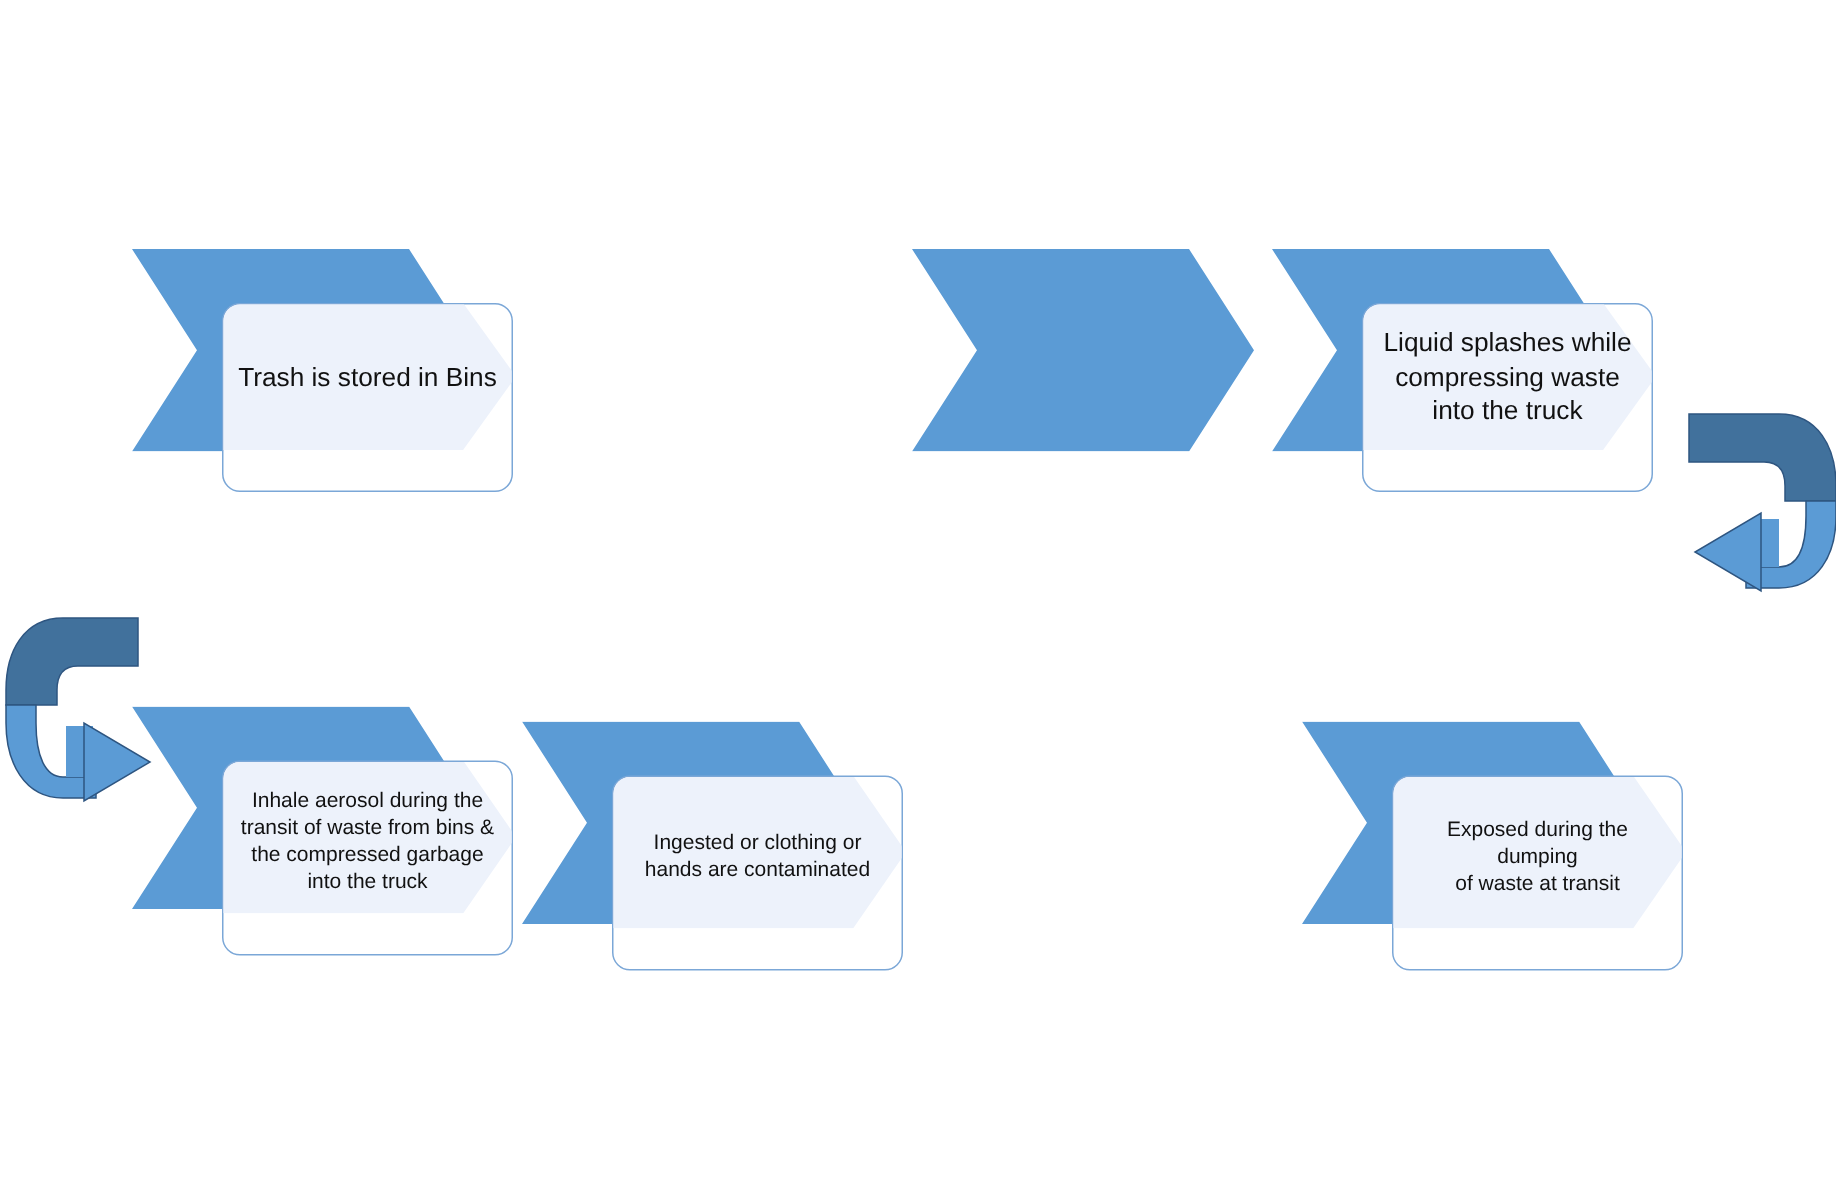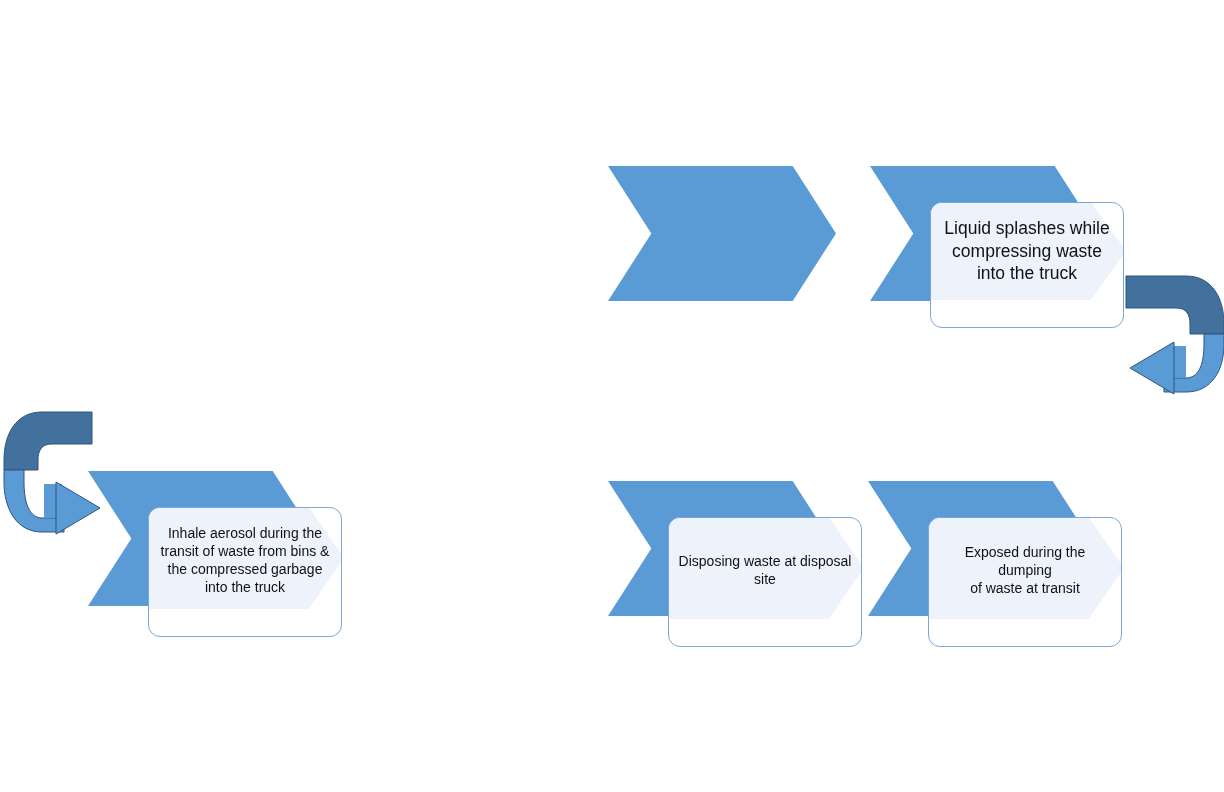"Liquid splashes while" div.step { left: 870px -> 848px }
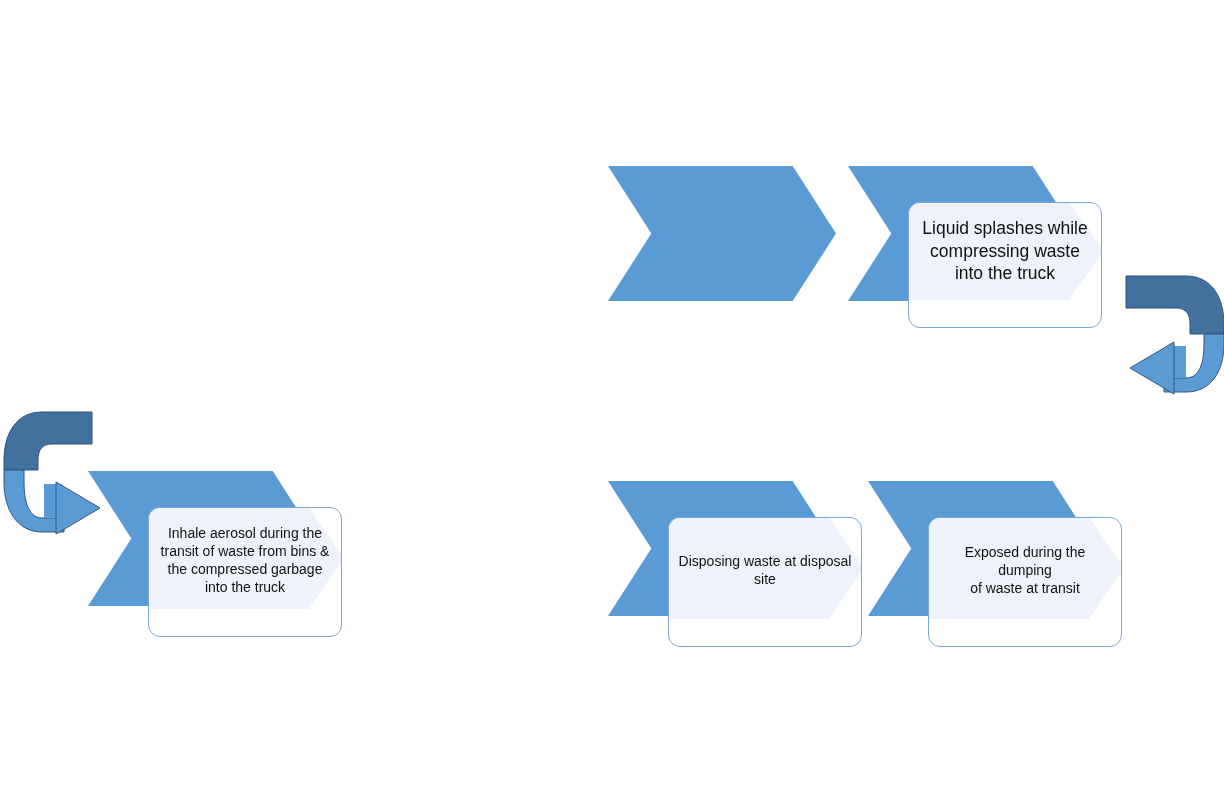"Trash is stored in Bins" div.step { html: none -> <div> <div></div> <div> <div></div> <div>Trash is stored in Bins</div> </div> </div> }
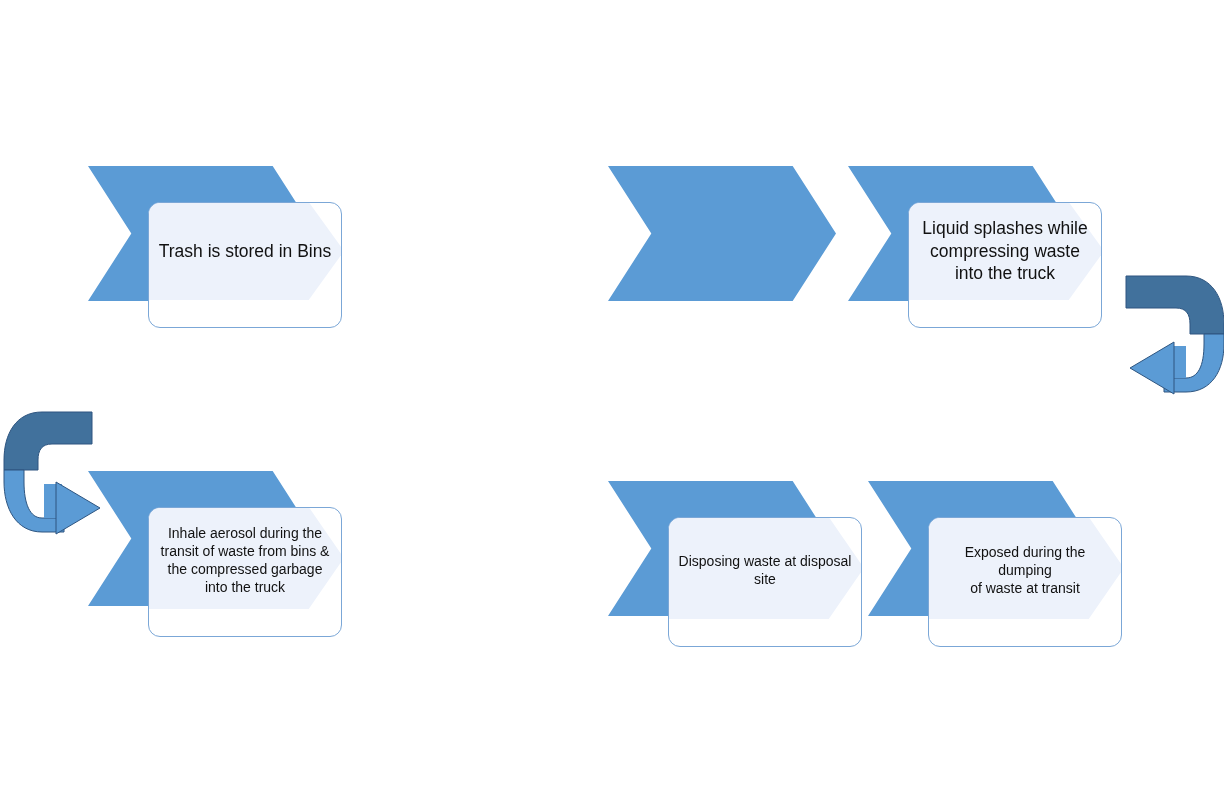"Ingested or clothing or" div.step { html: none -> <div> <div></div> <div> <div></div> <div>Ingested or clothing or hands are contaminated</div> </div> </div> }
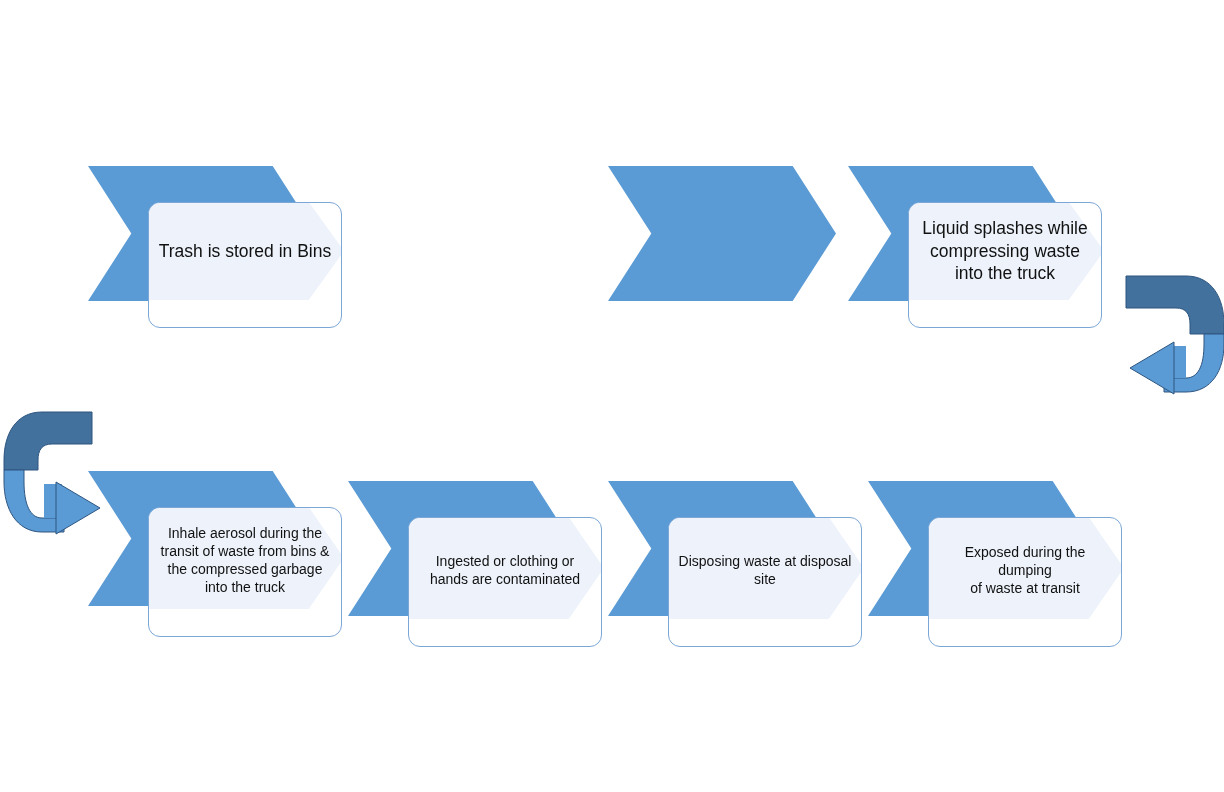"Disposing waste at disposal" div.step { html: <div> <div></div> <div> <div></div> <div>Disposing waste at disposal site</div> </div> </div> -> none }
